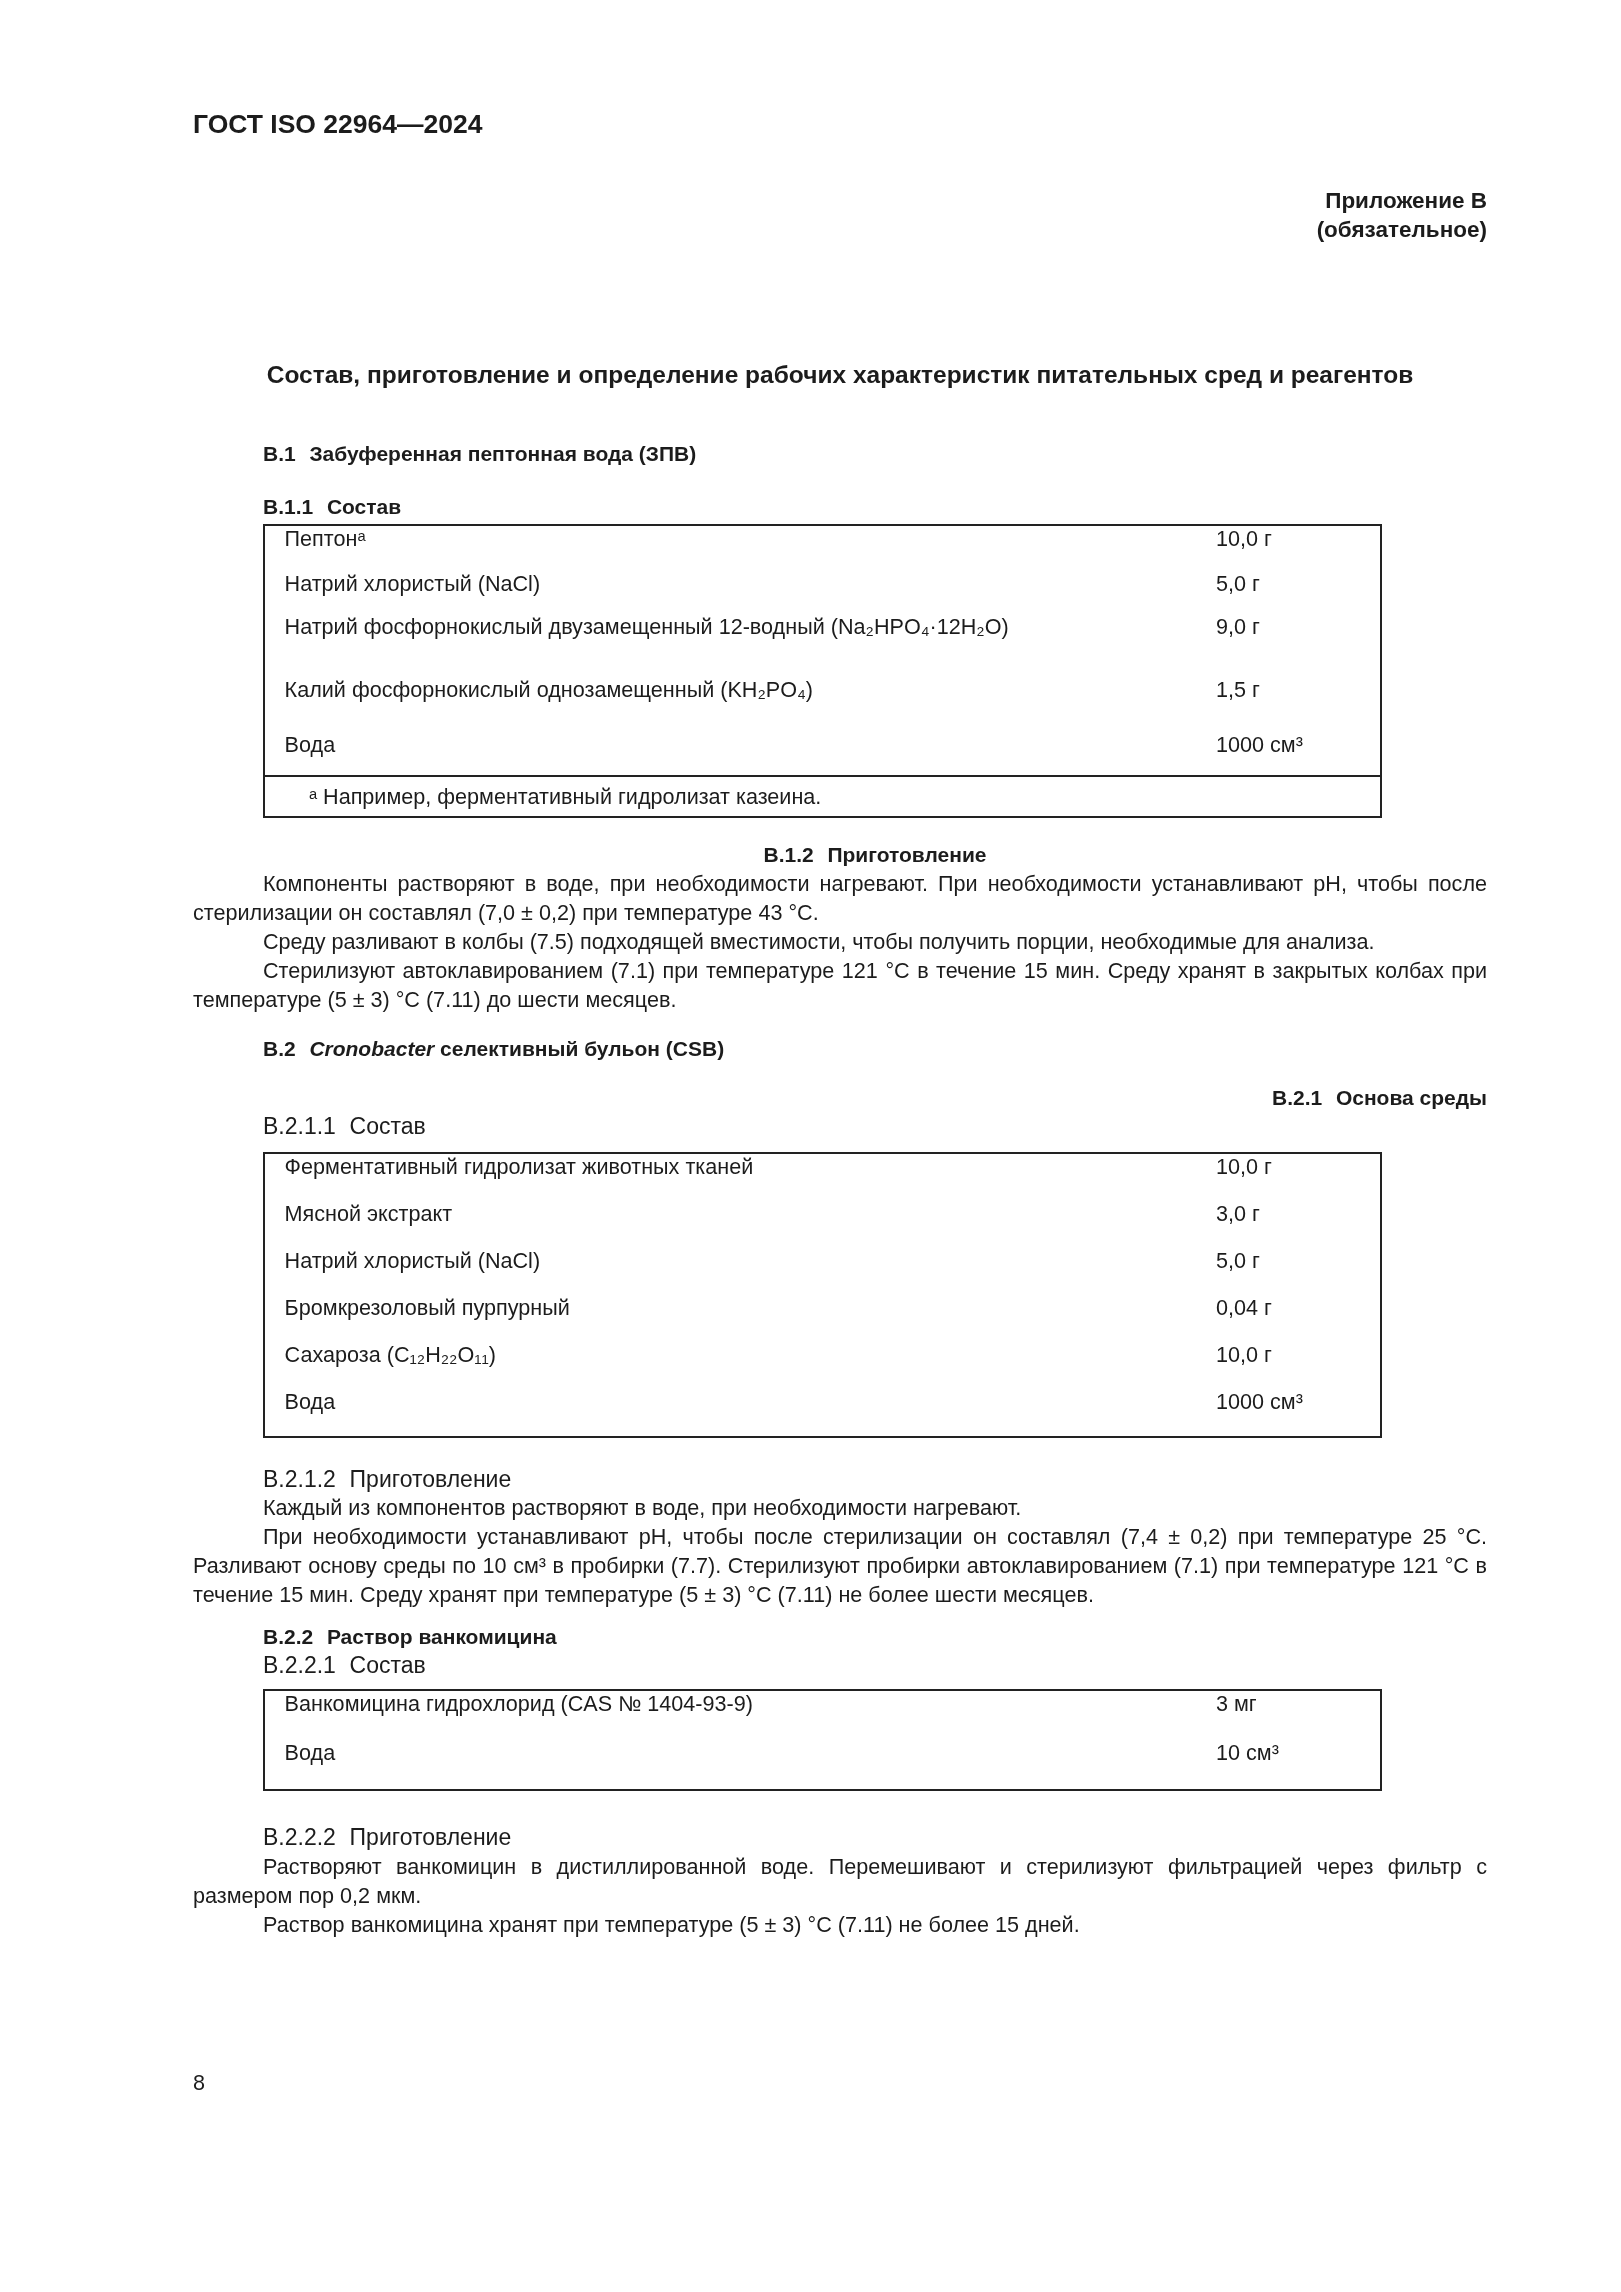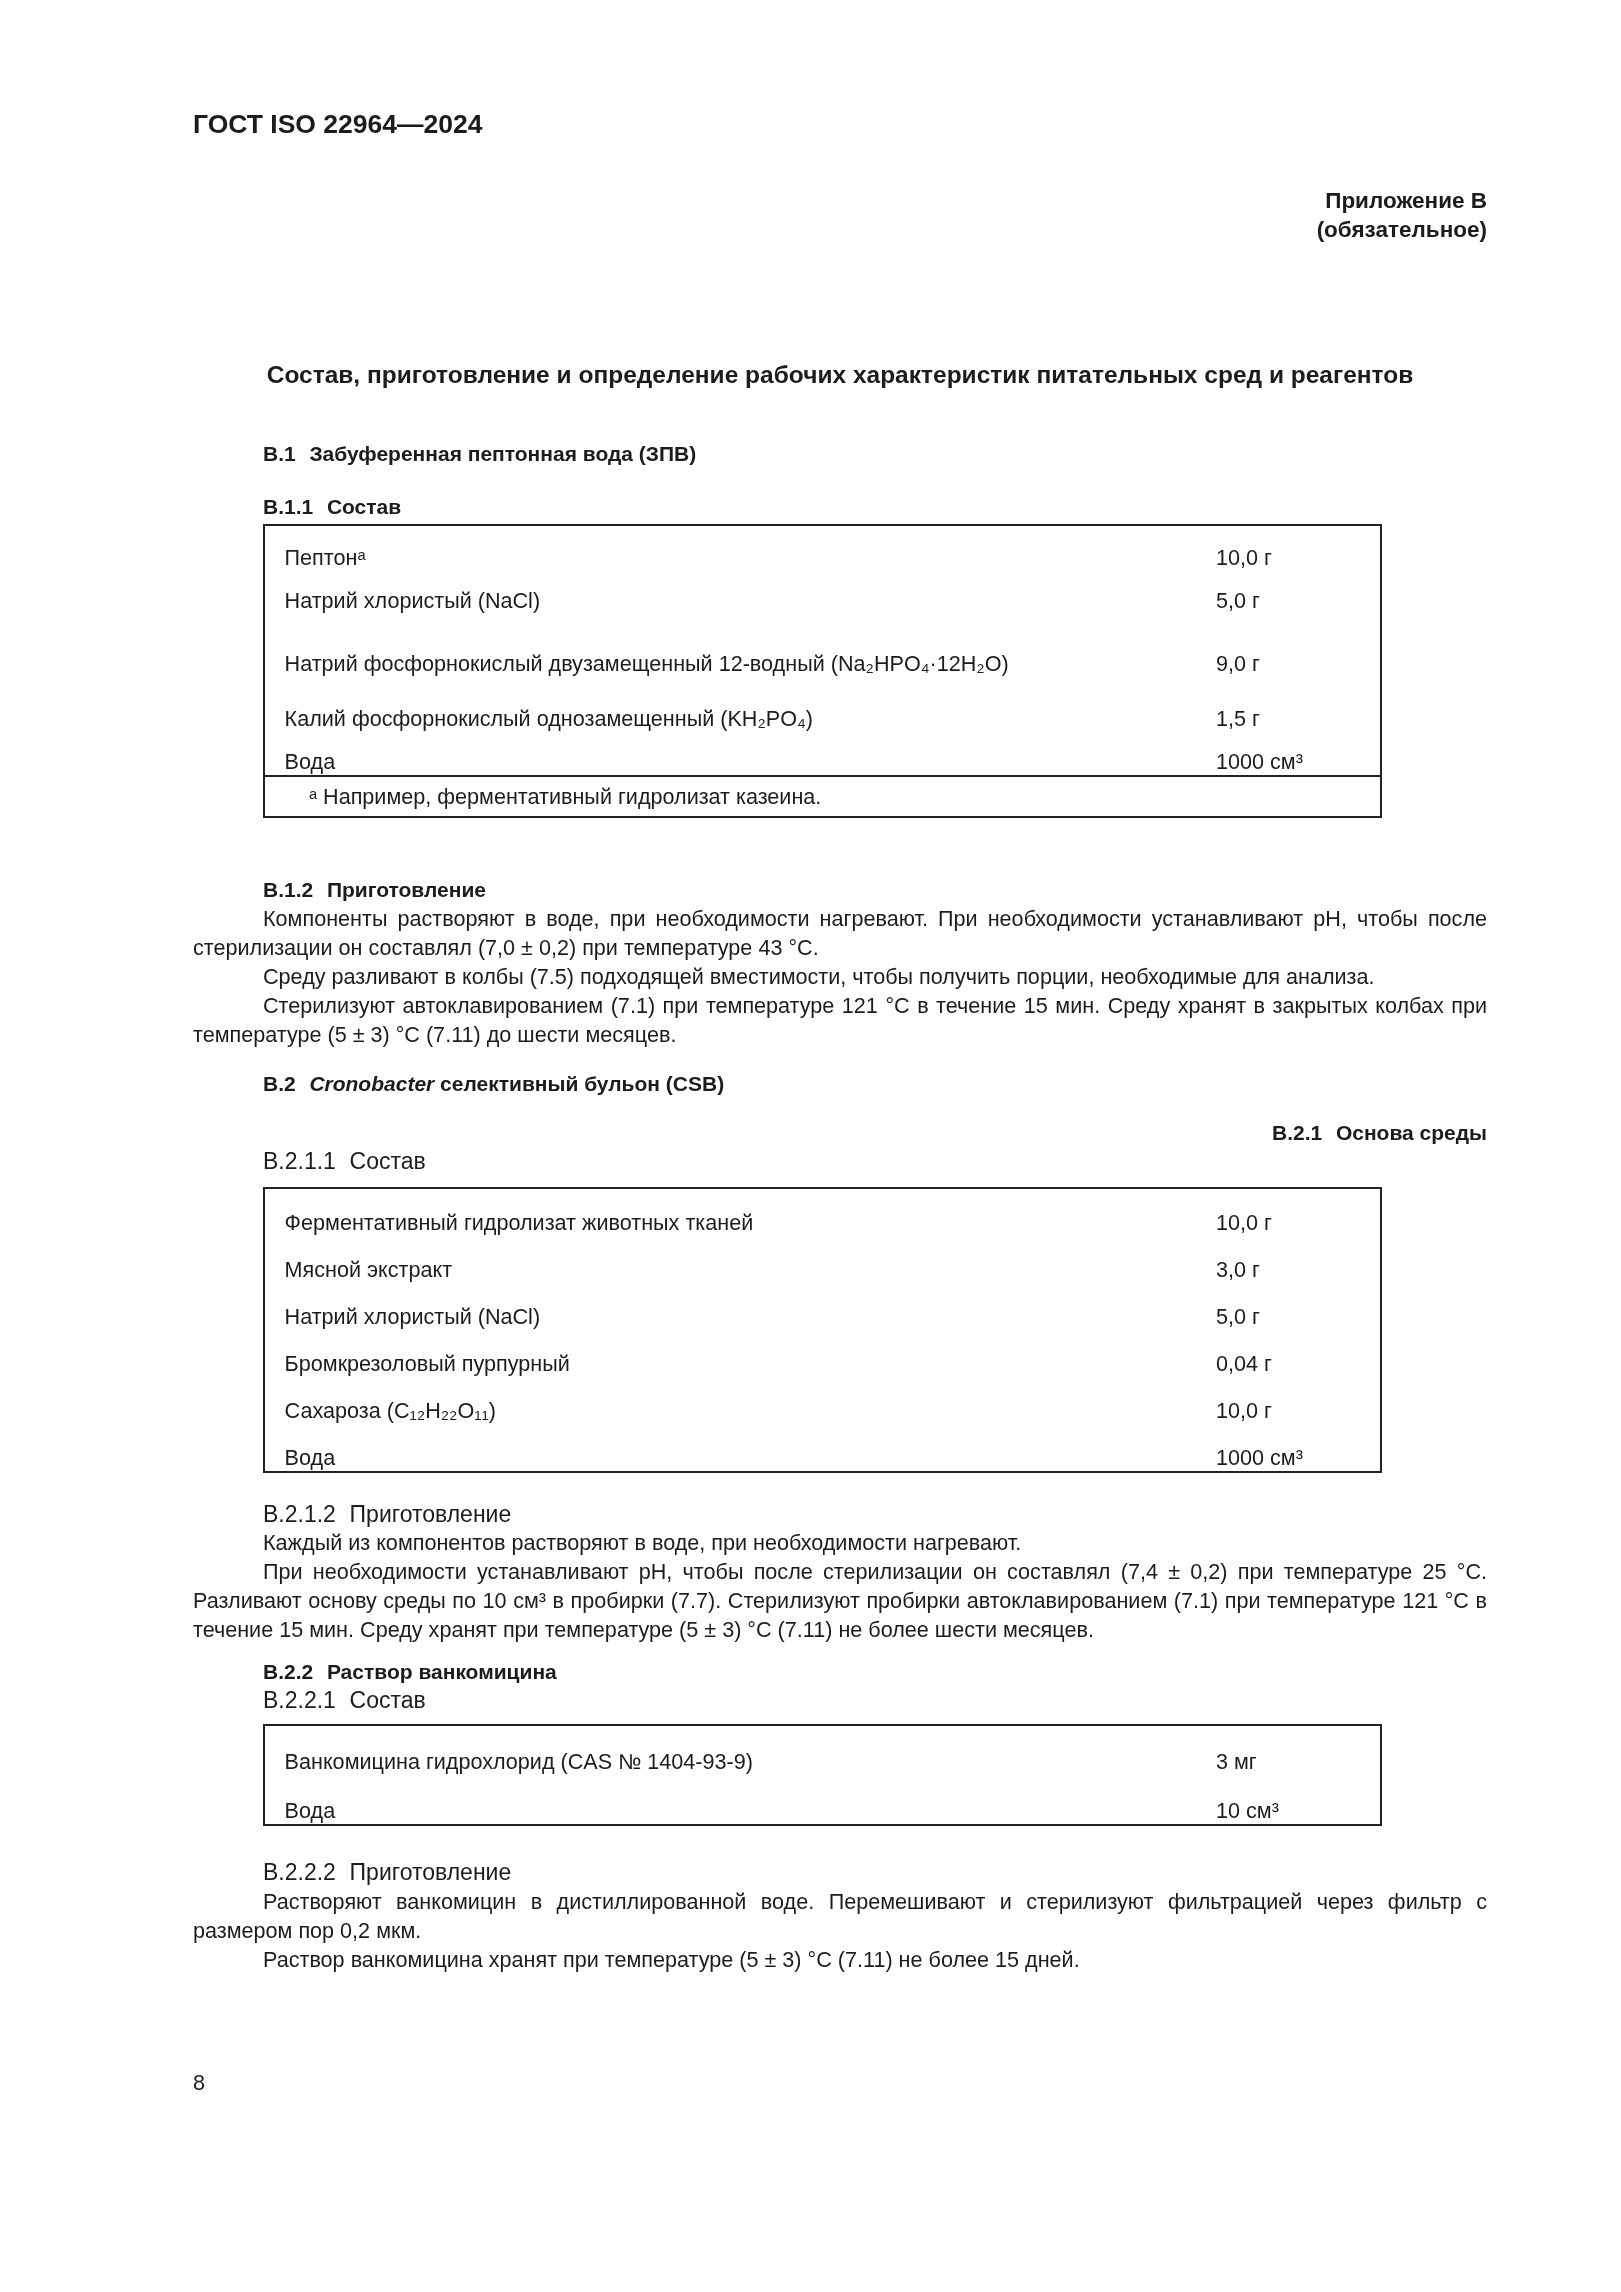"Пептонᵃ" .trow { align-items: flex-end -> flex-start }
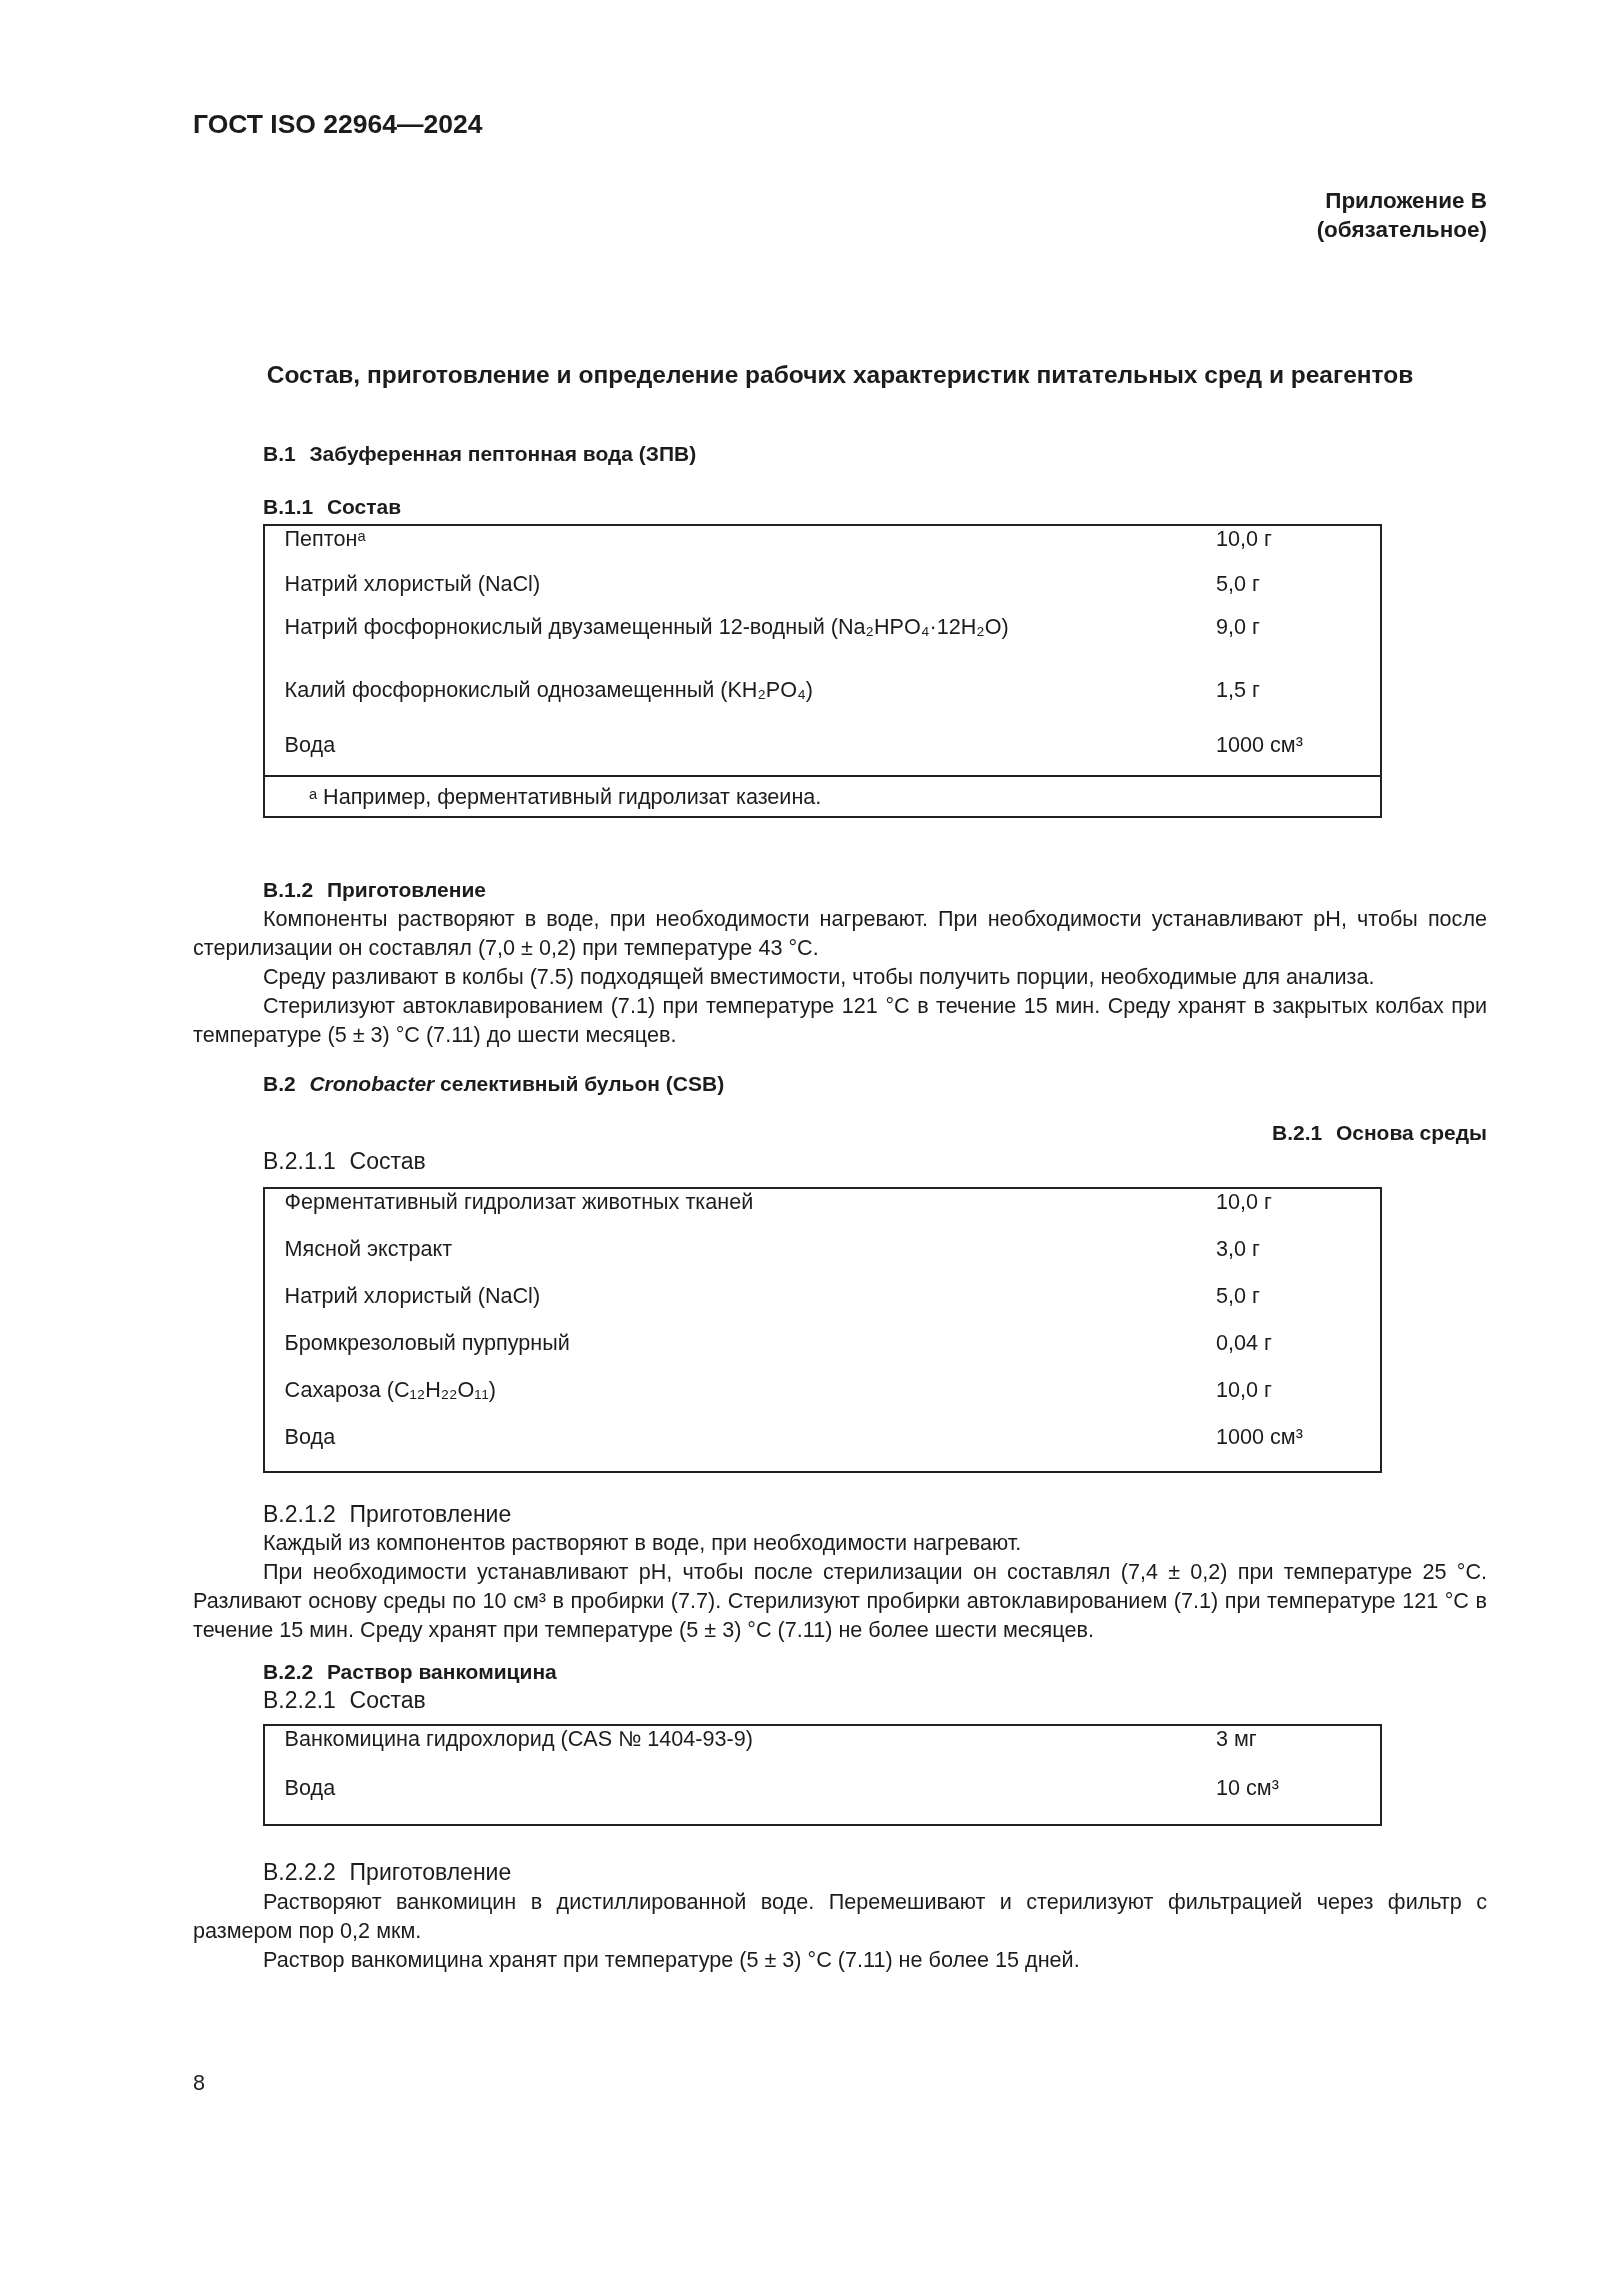"В.1.2 Приготовление" .h-b12 { margin-top: 58px -> 23px; text-align: none -> center }
